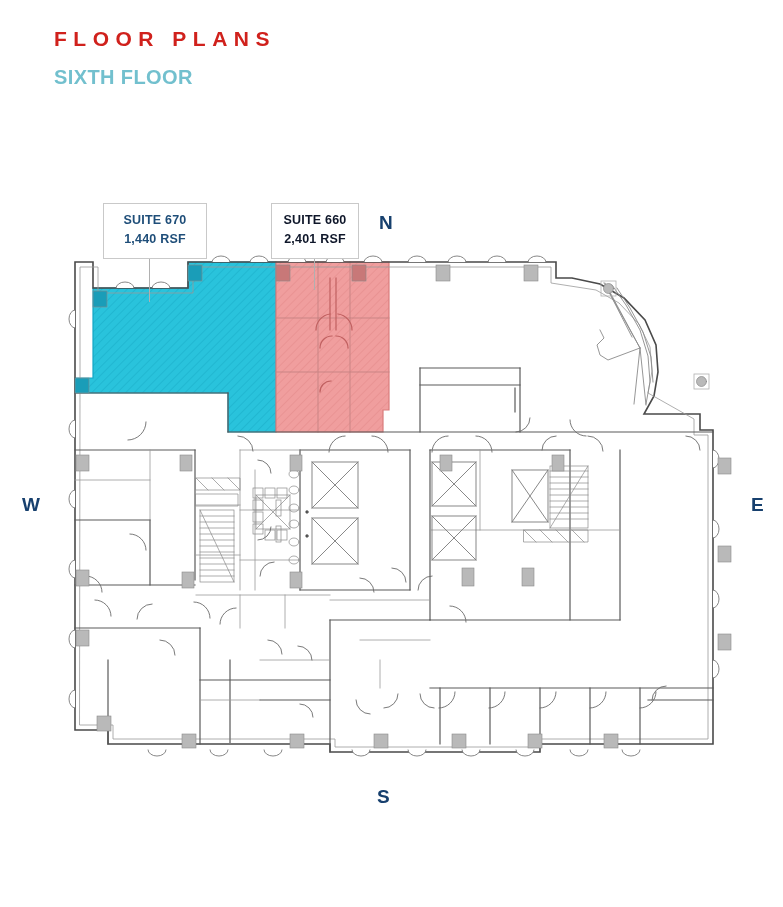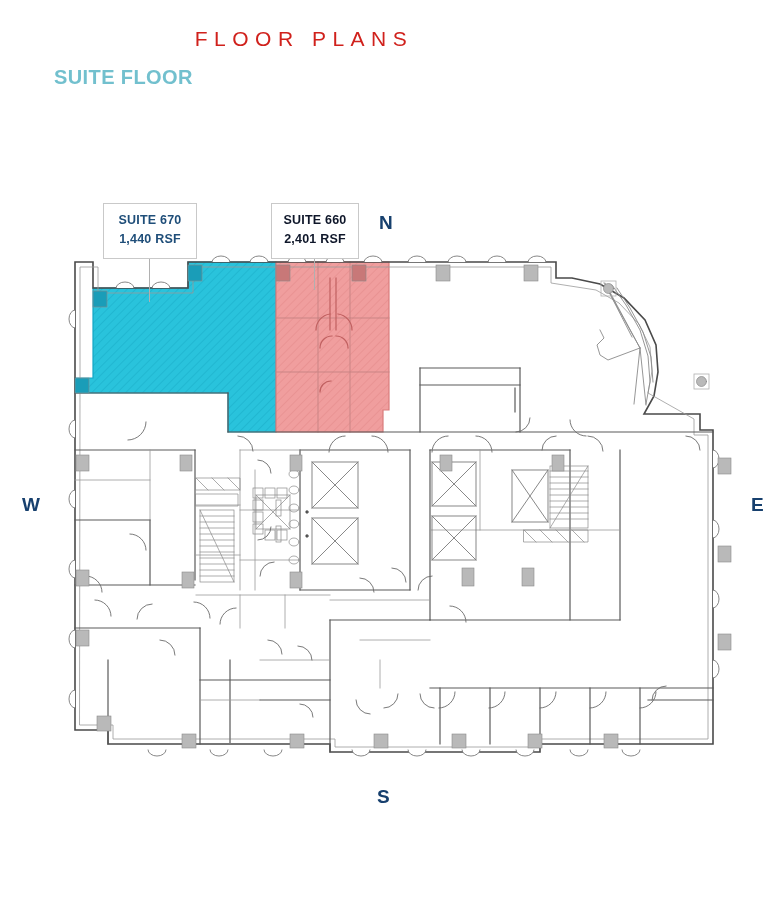"FLOOR PLANS" #title-floor-plans { font-weight: normal -> bold; text-align: center -> none }
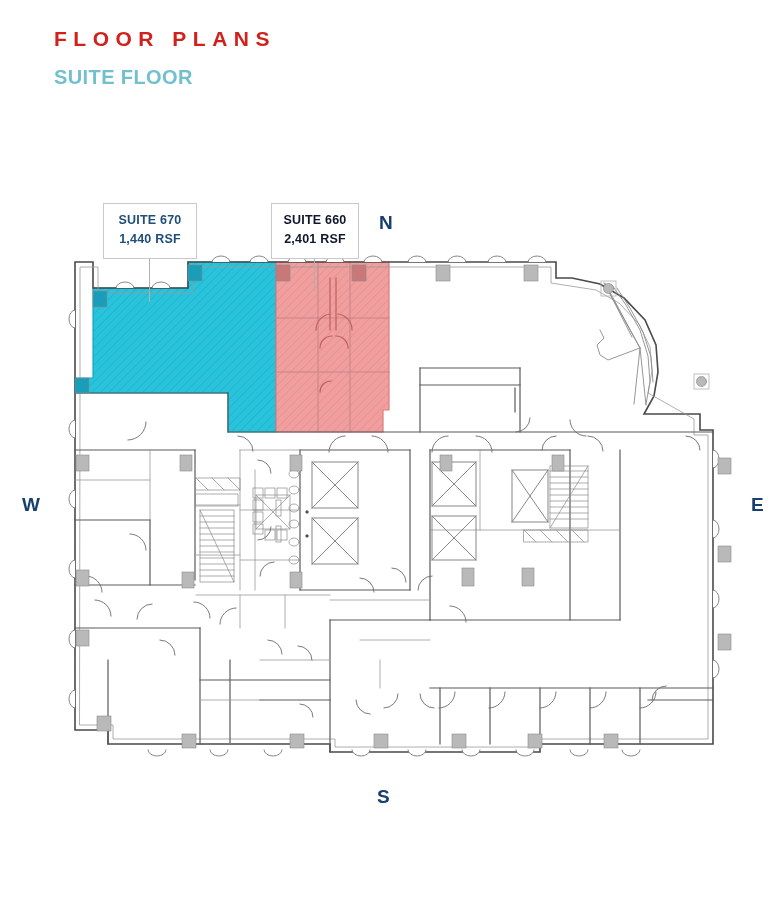"SUITE FLOOR" div { text: SUITE -> SIXTH }
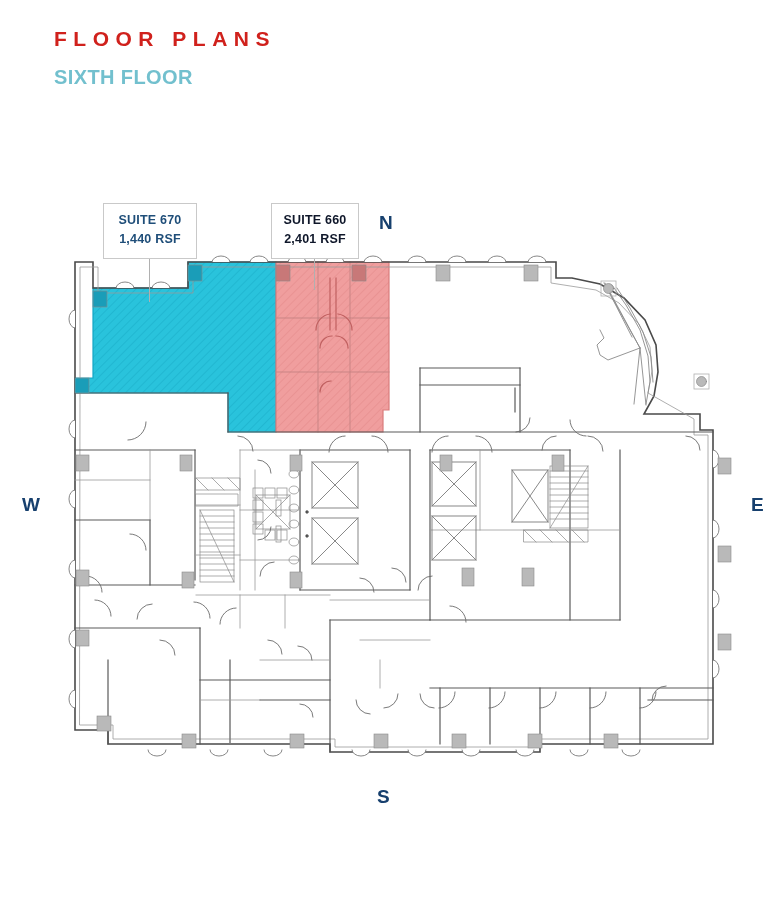"SUITE 670" #callout-670 { width: 94px -> 104px }
